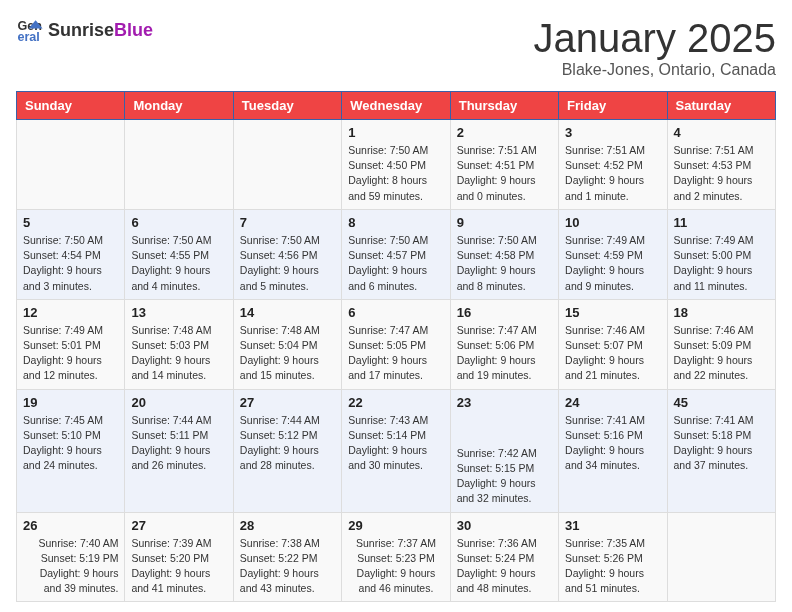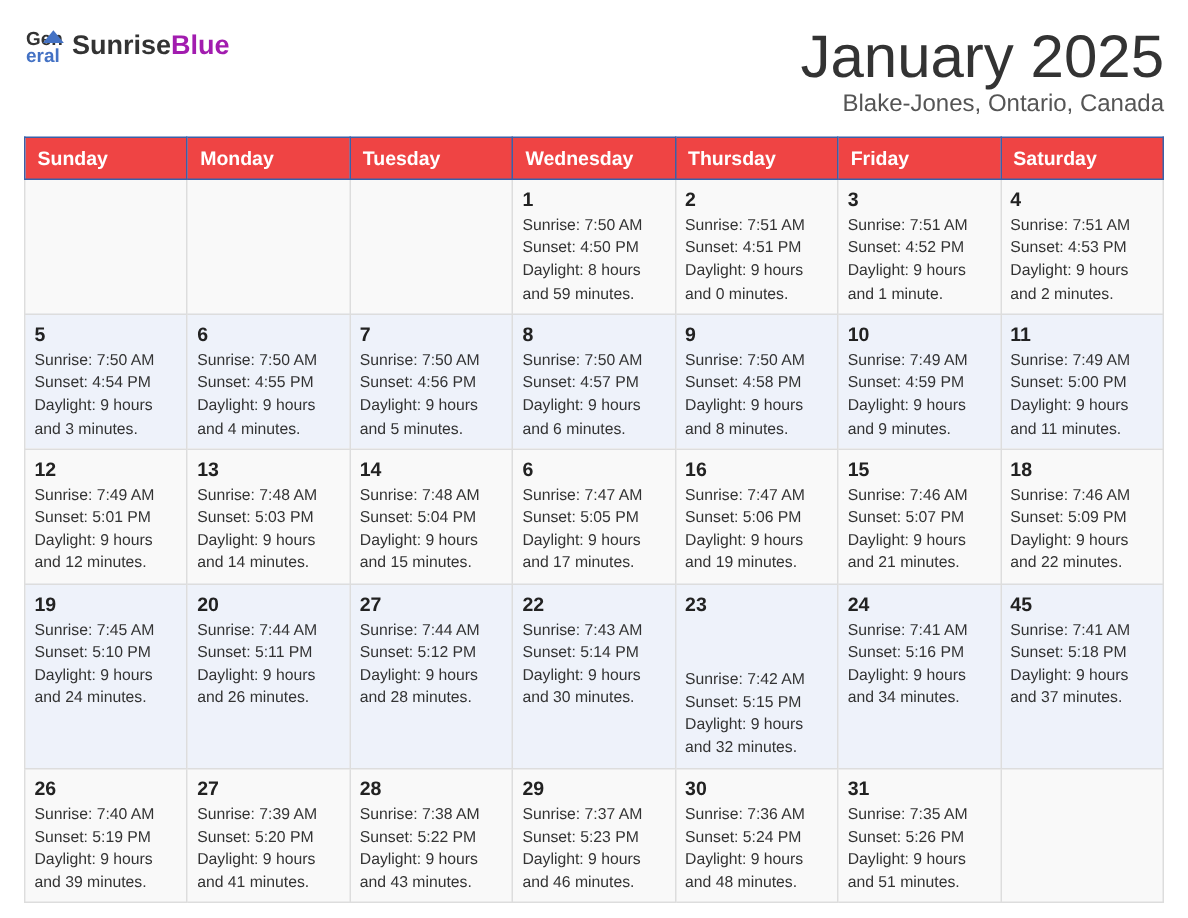"Sunrise: 7:40 AM" div.day-info { text-align: none -> right }
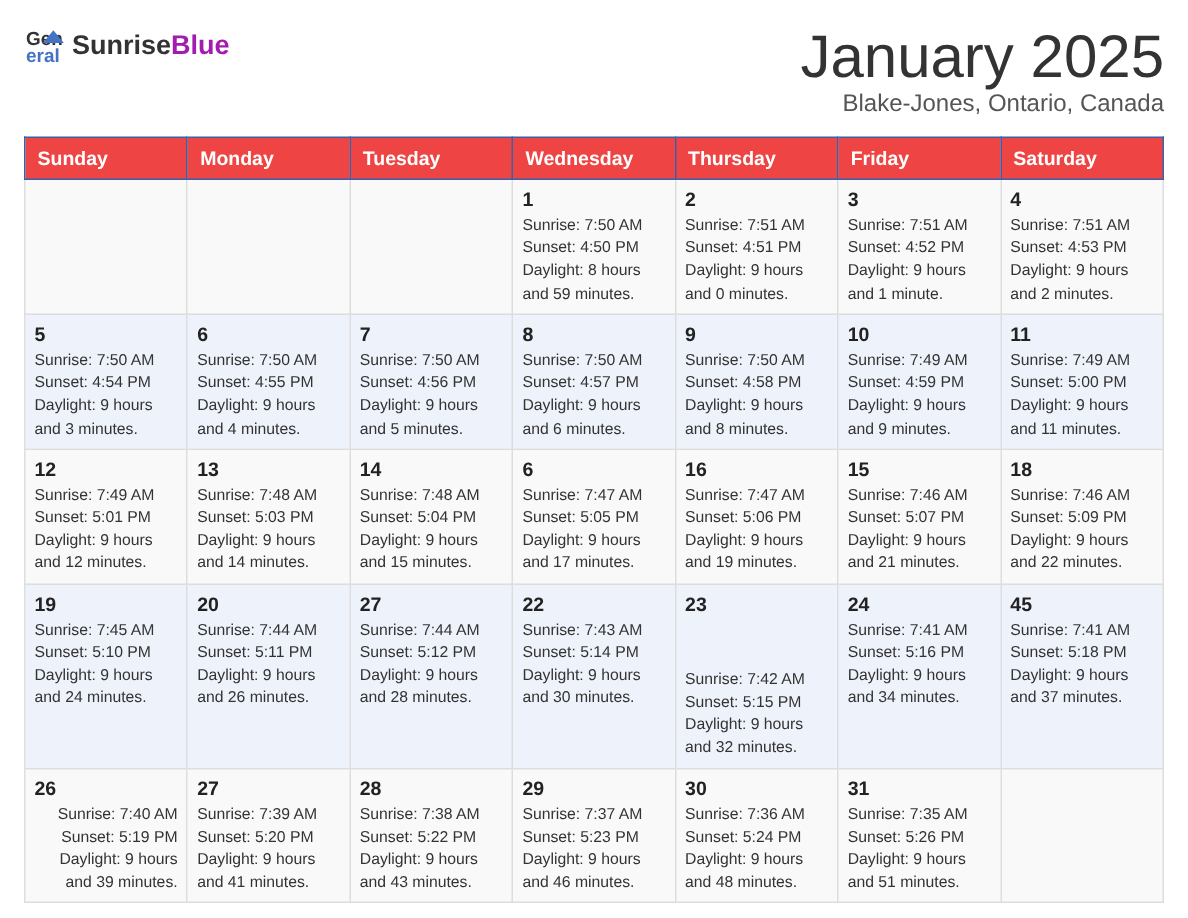"Sunrise: 7:37 AM" div.day-info { text-align: none -> center }
